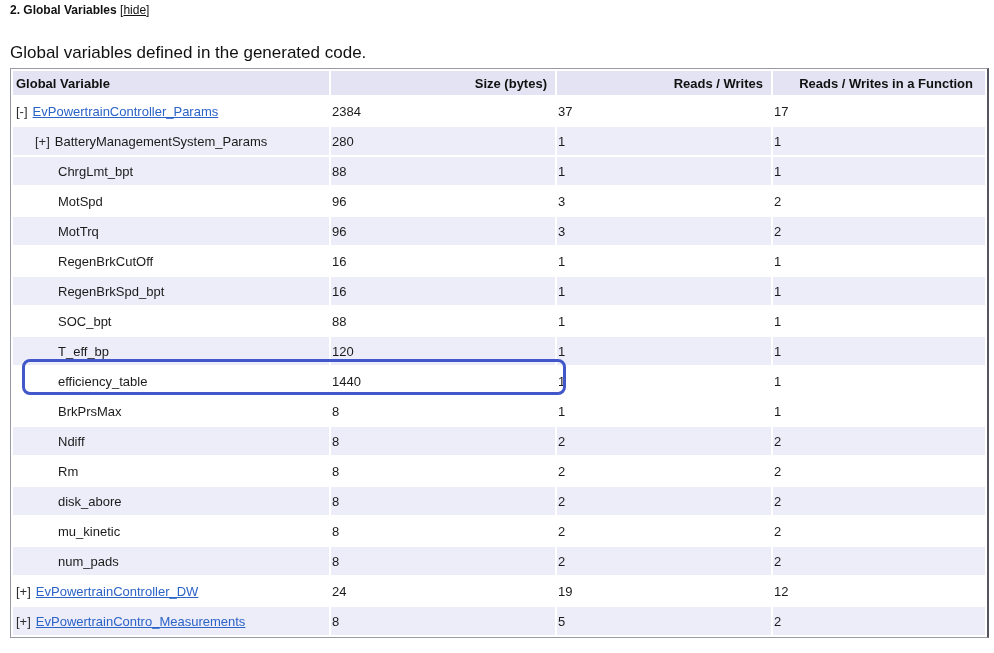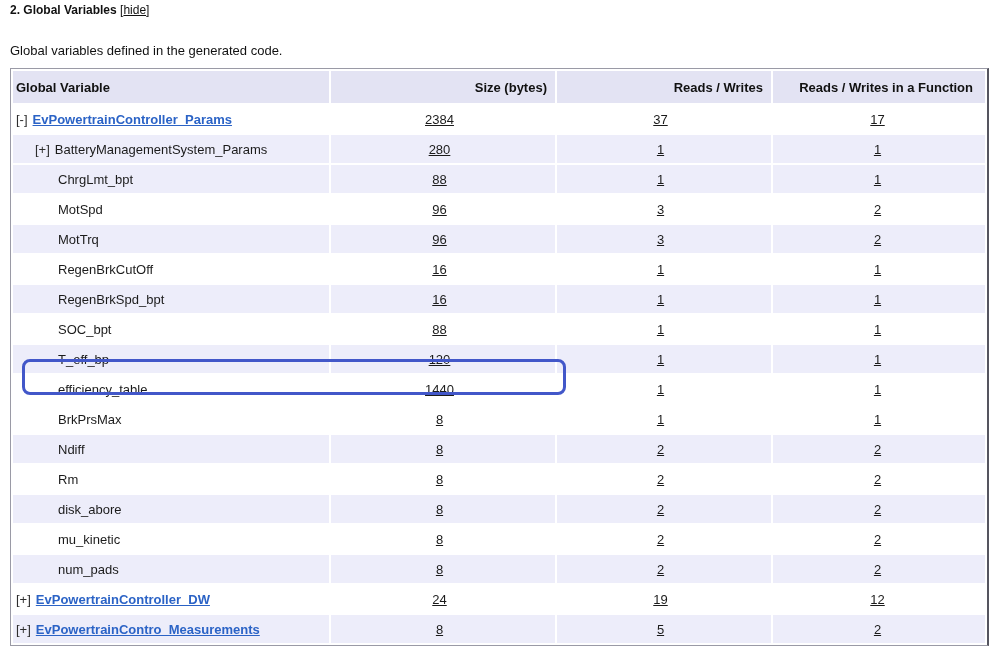"Global variables defined in the" .caption { font-size: 13px -> 17px }
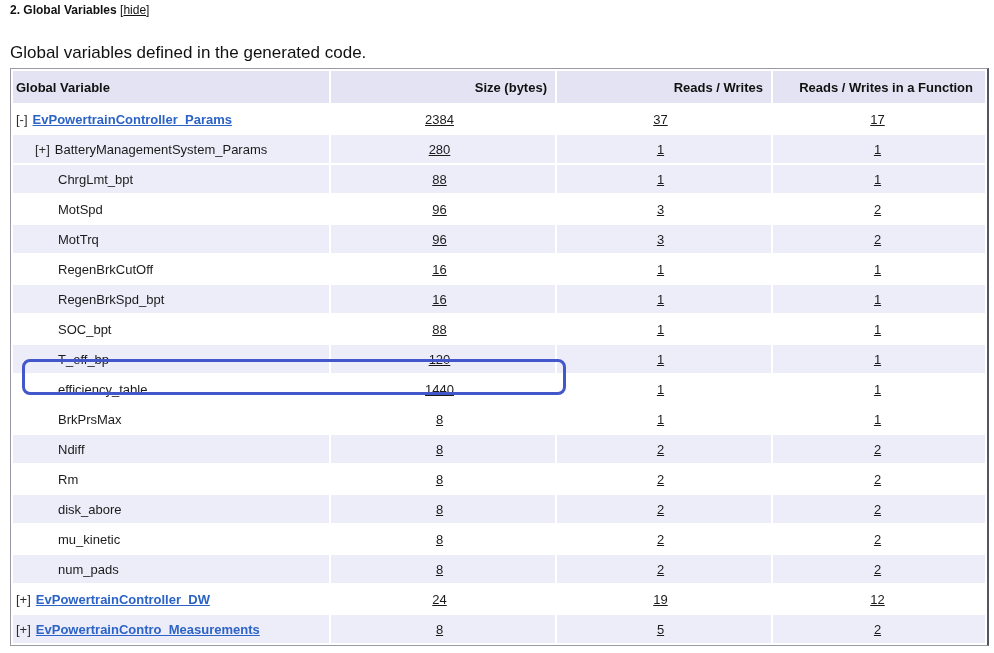"Global Variable" th { height: 32px -> 24px }
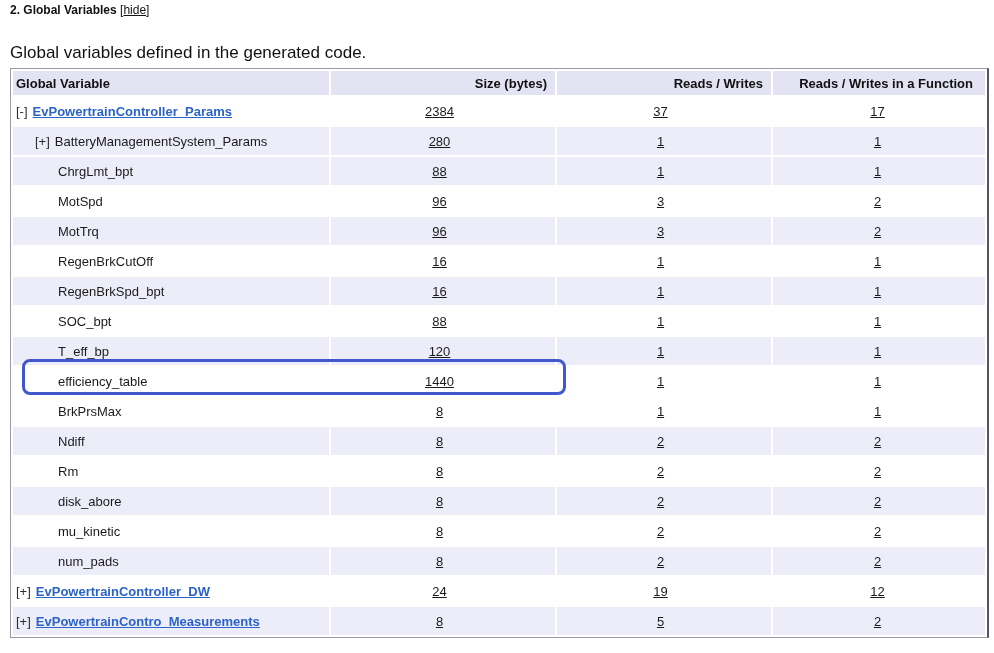"EvPowertrainController_Params" a.var-link { font-weight: bold -> none }
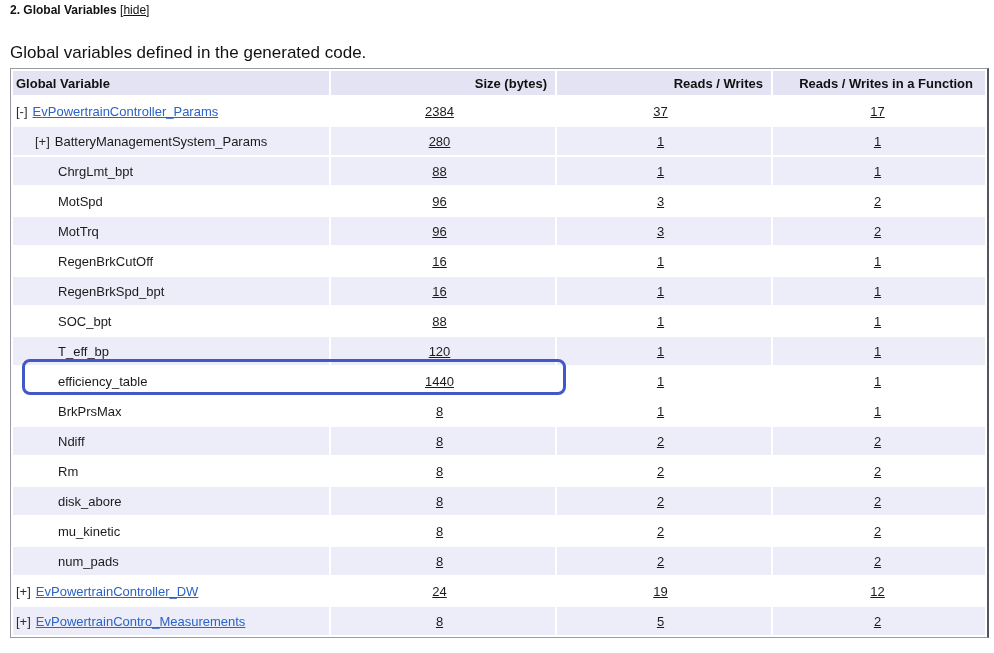"2384" td.num { text-align: center -> left; text-decoration: underline -> none }
